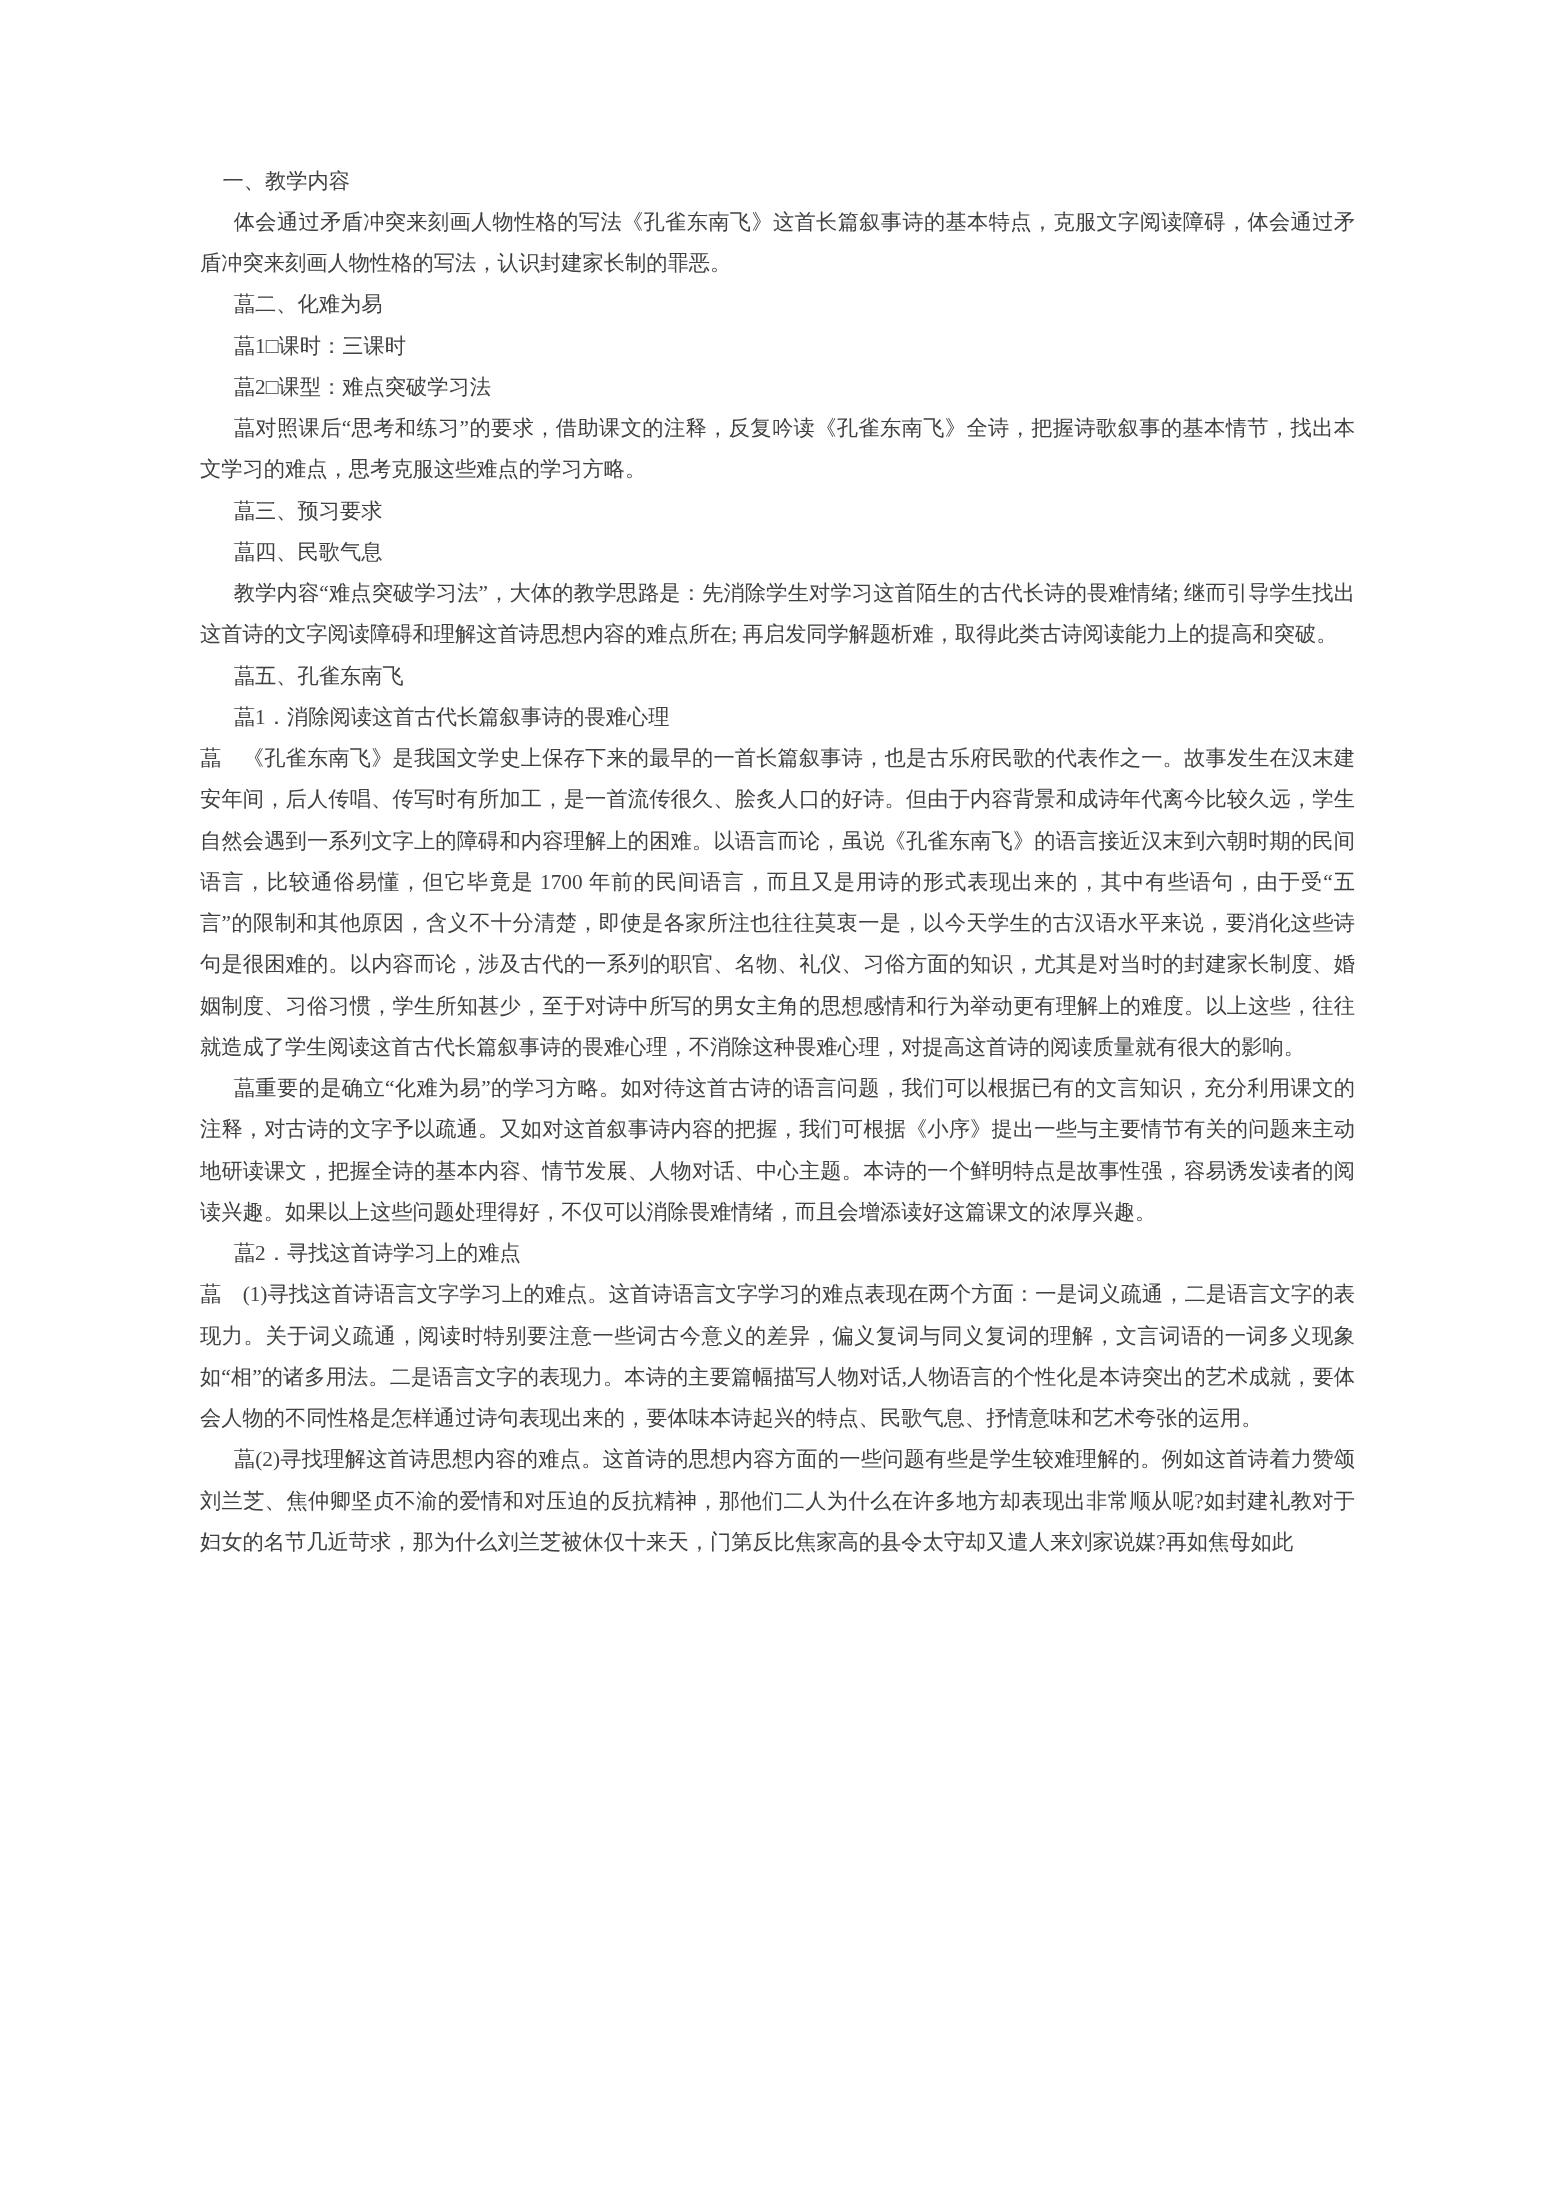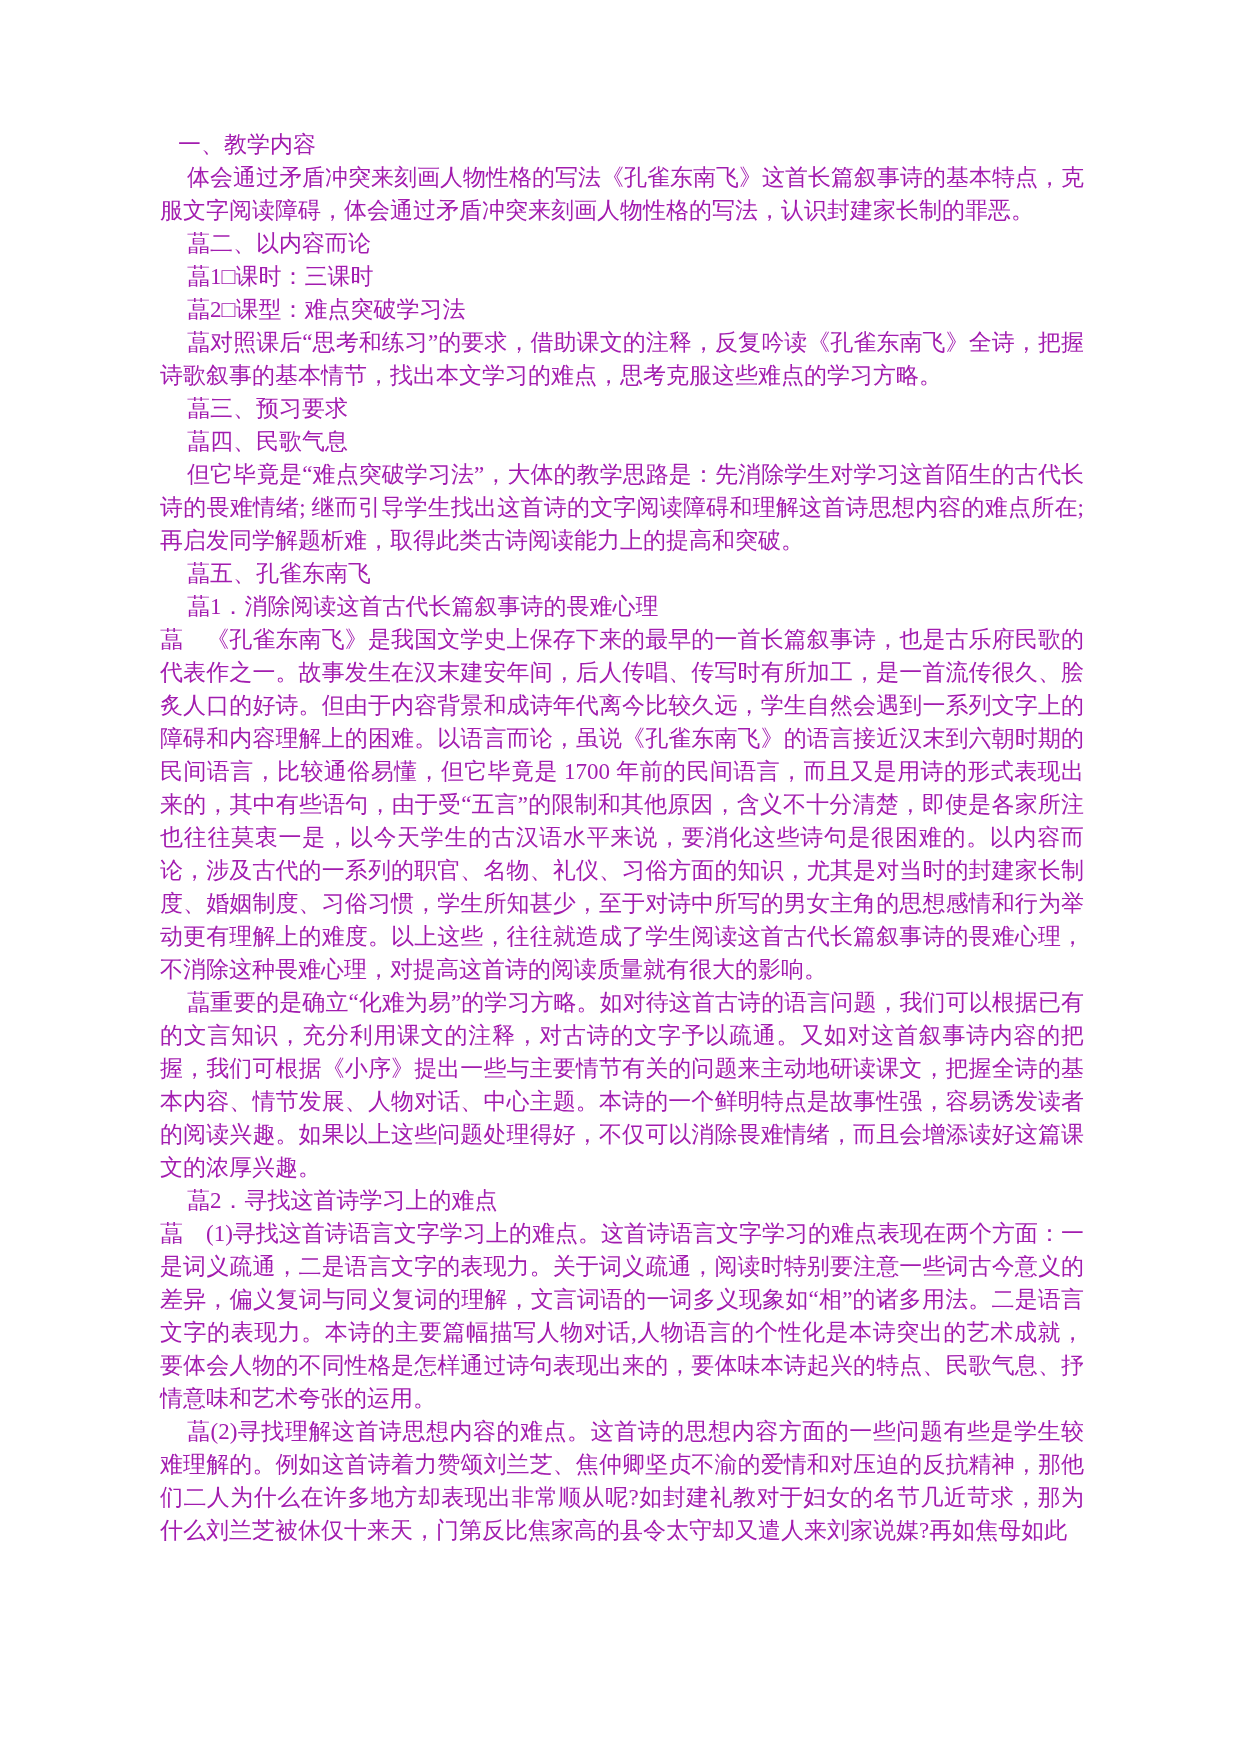"一、教学内容" .text-column { color: #a21caf -> #404040; font-size: 23px -> 17px }
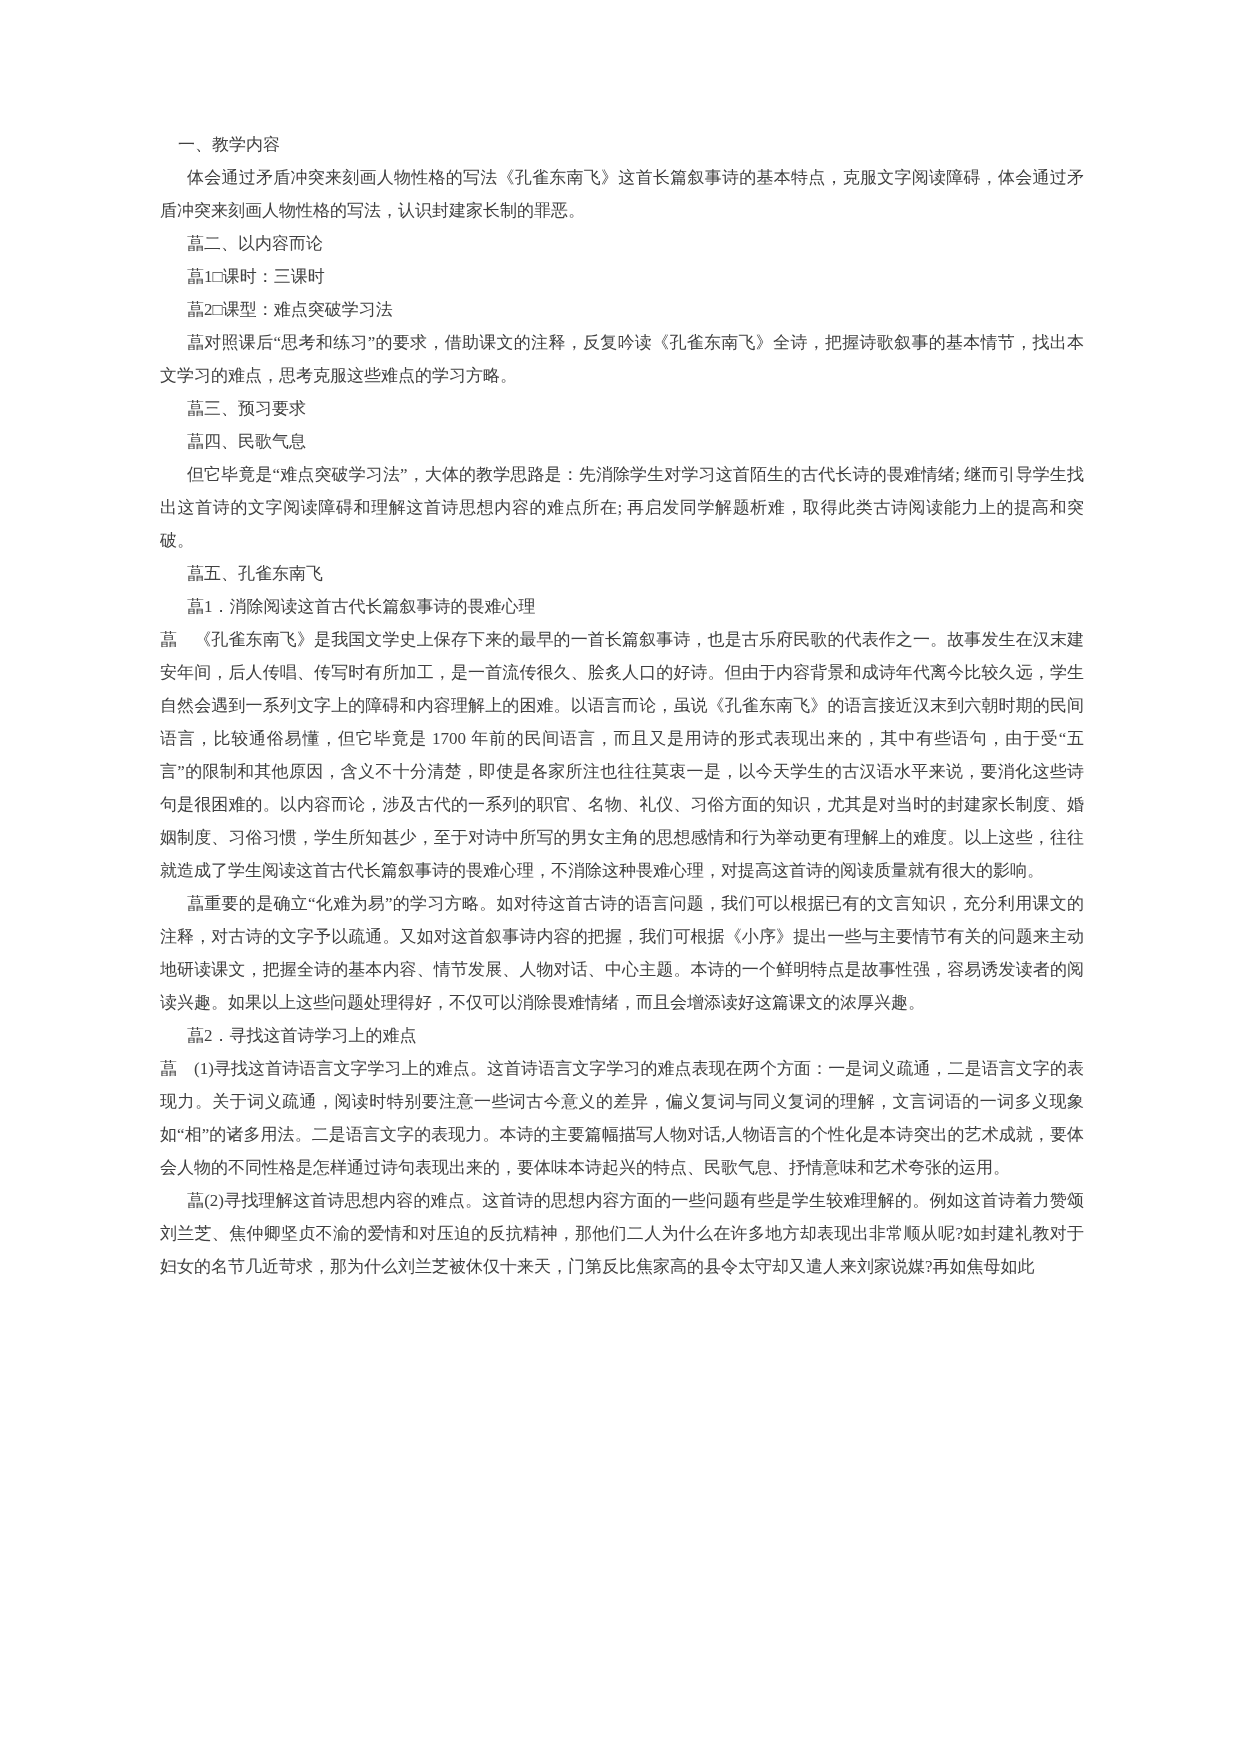"蕌二、以内容而论" p.para { text: 以内容而论 -> 化难为易 }
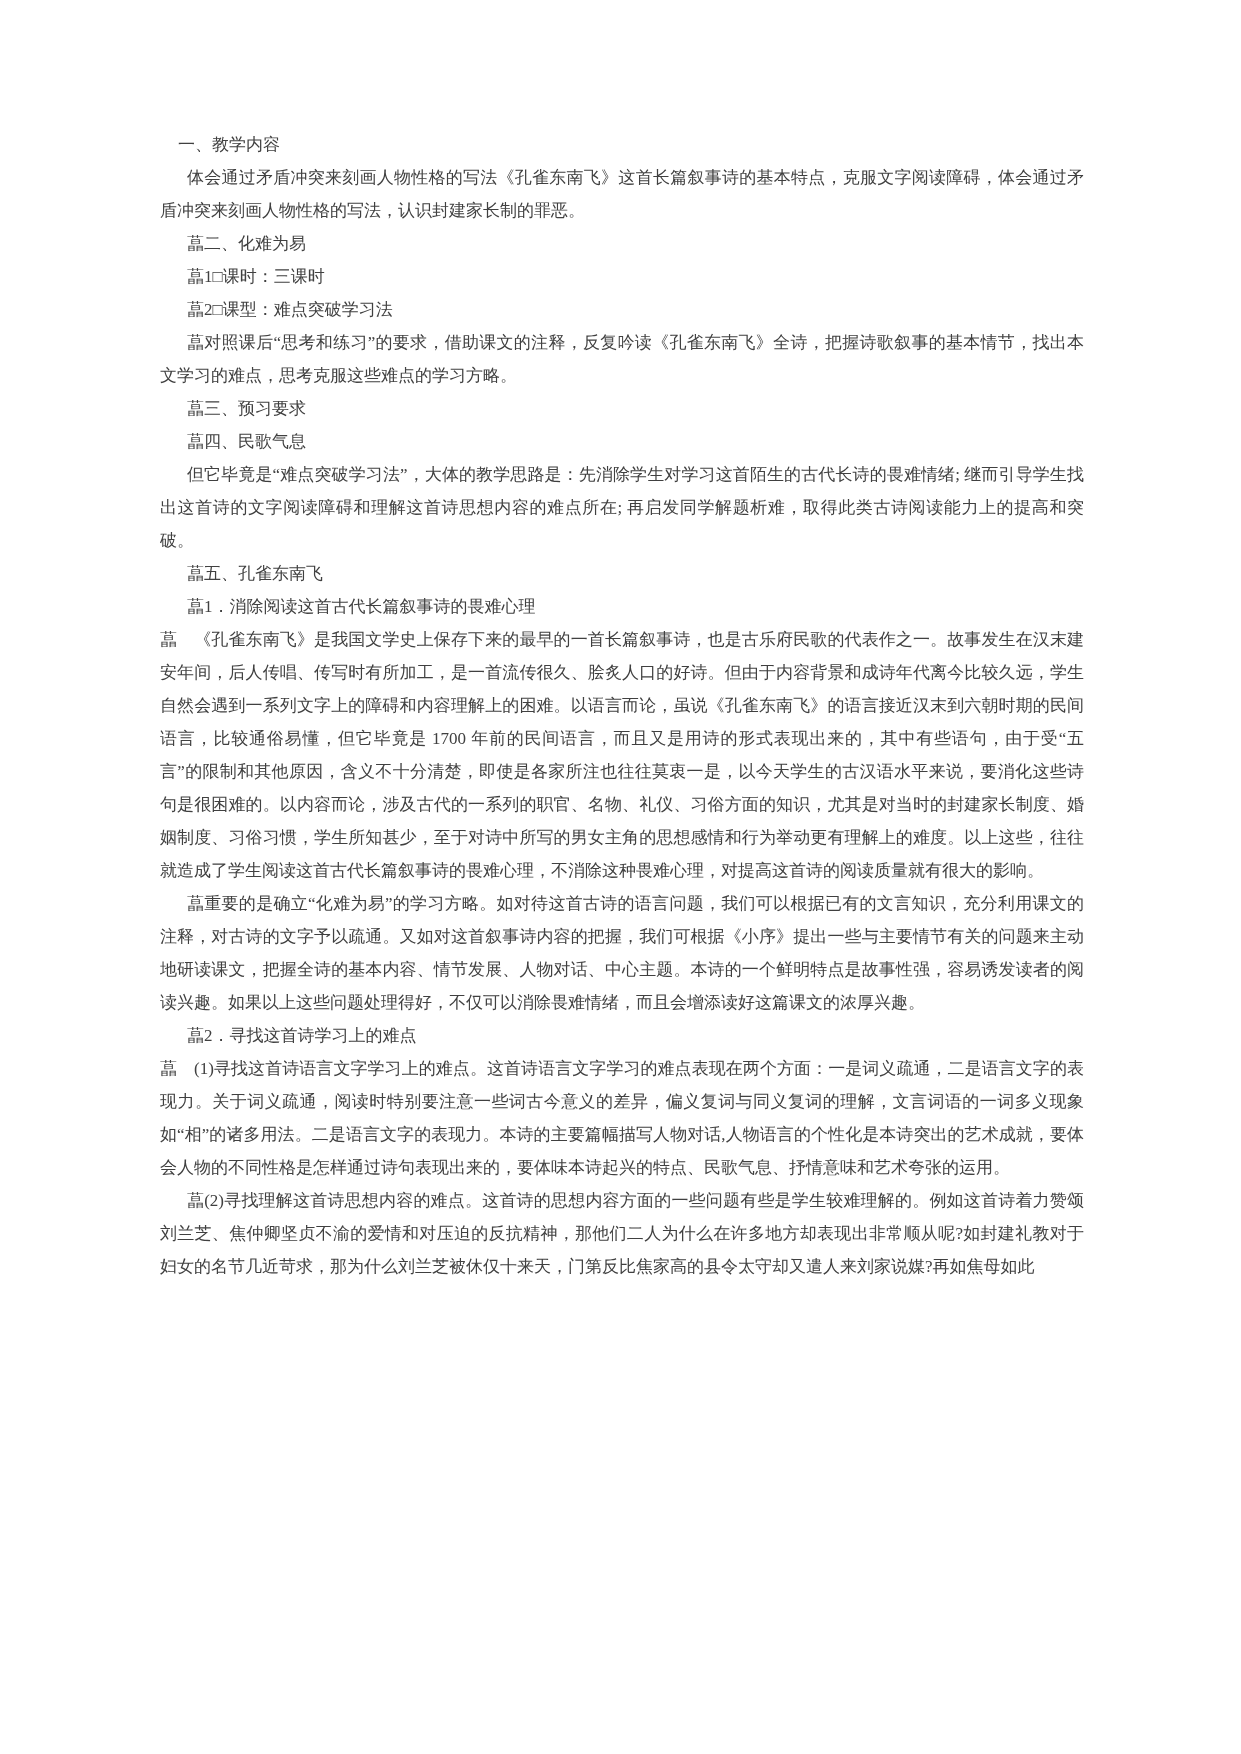"但它毕竟是“难点突破学习法”，大体的教学思路是：先消除学生对学习这首陌生的古代长" p.para { text: 但它毕竟是 -> 教学内容 }
